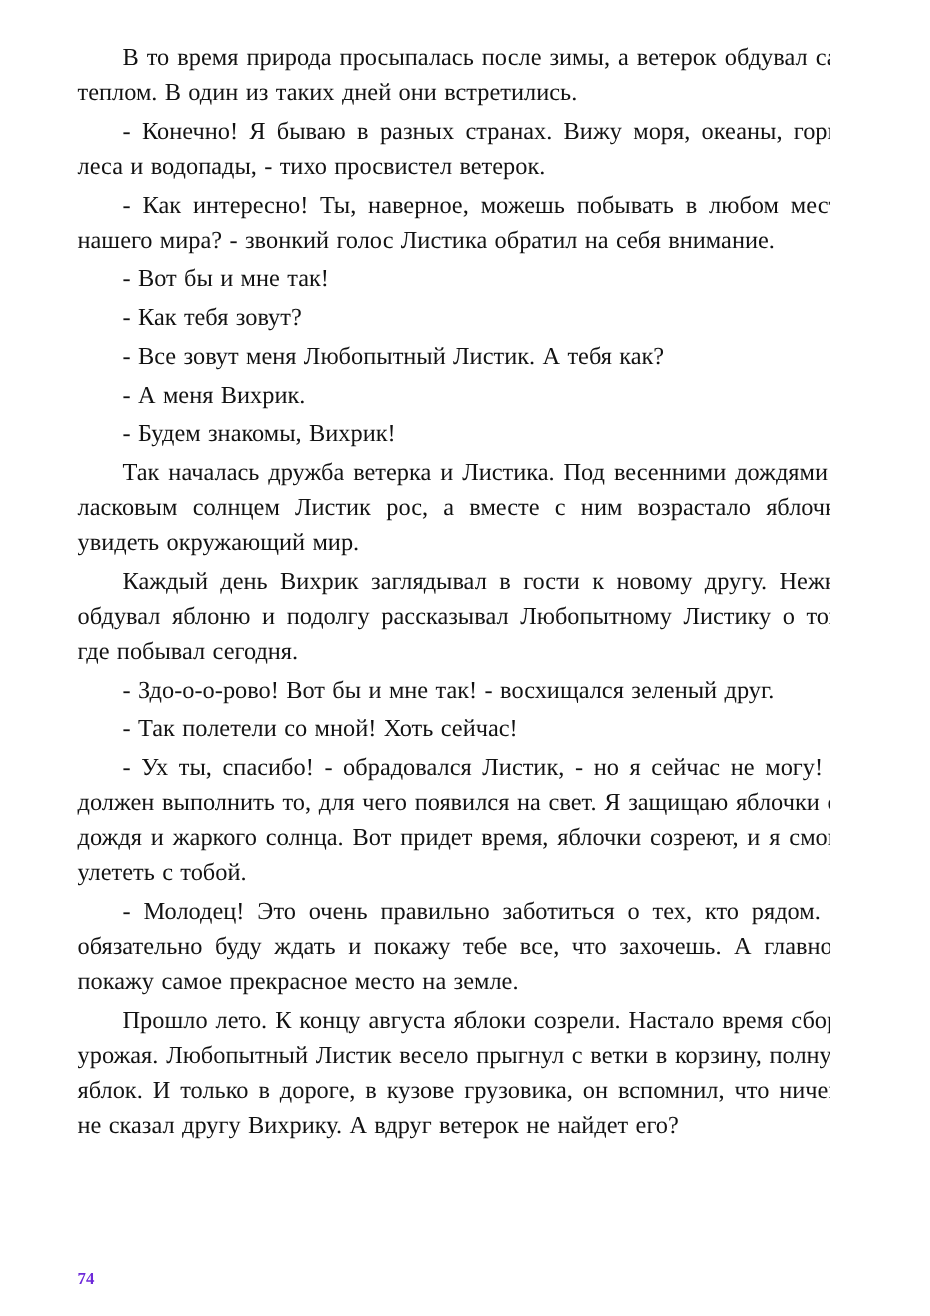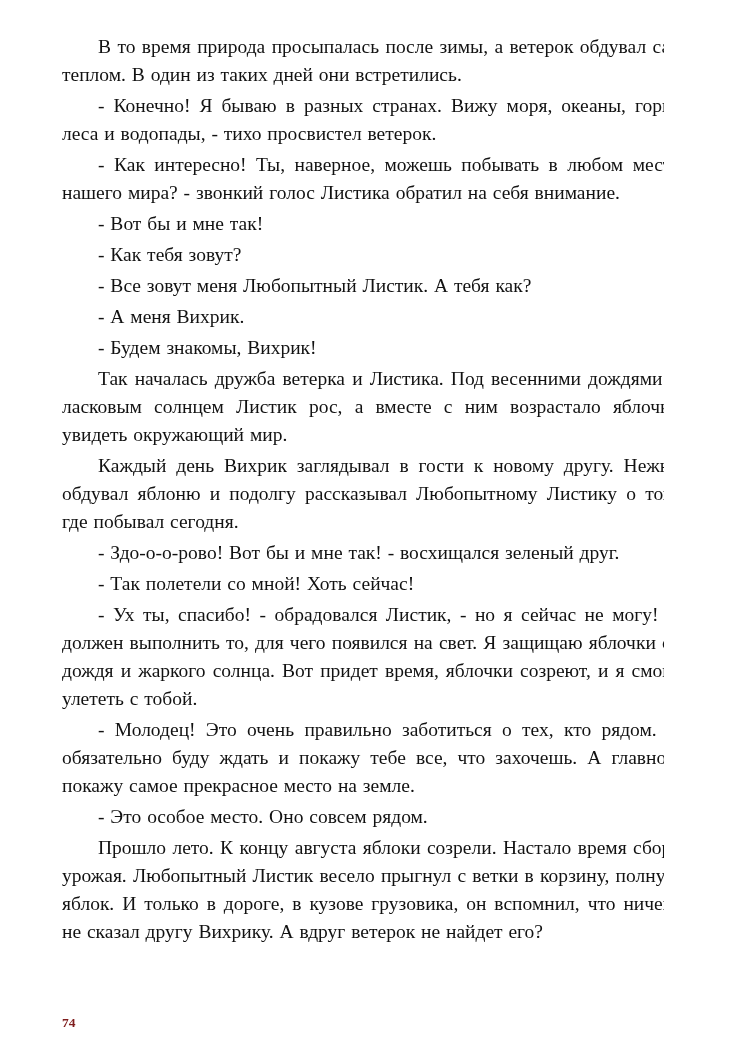"- Это особое место. Оно" p { html: <p>- Это особое место. Оно совсем рядом.</p> -> none }
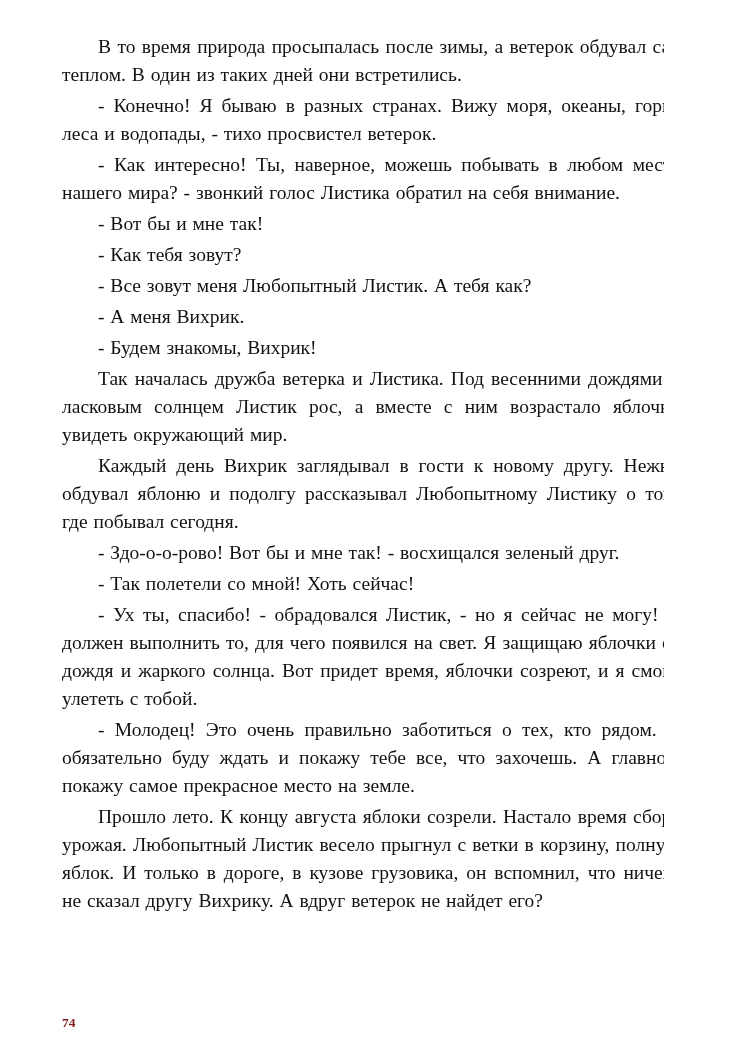"74" .footer-pagenum { color: #7f1d1d -> #6d28d9 }
